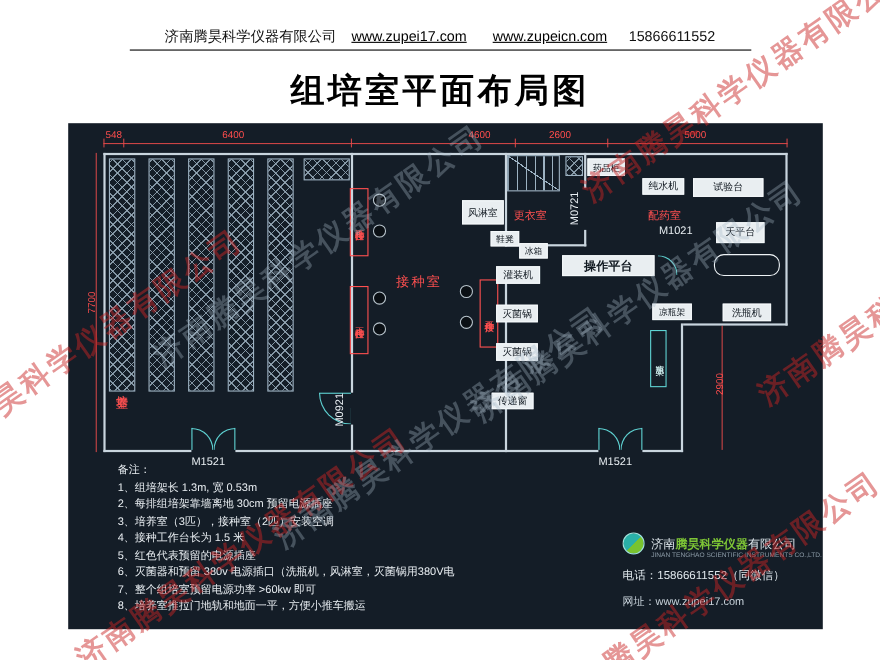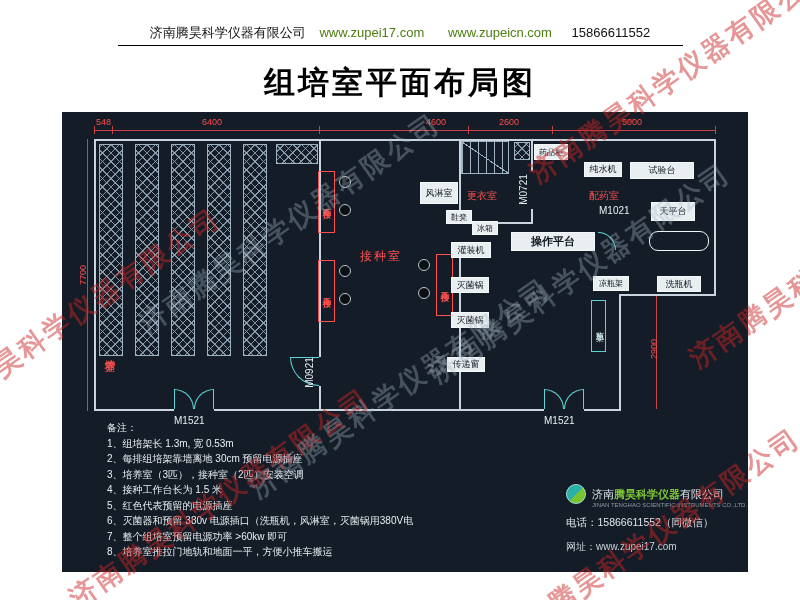"www.zupei17.com" .header .link { color: #4d7c0f -> #000000; text-decoration: none -> underline }
